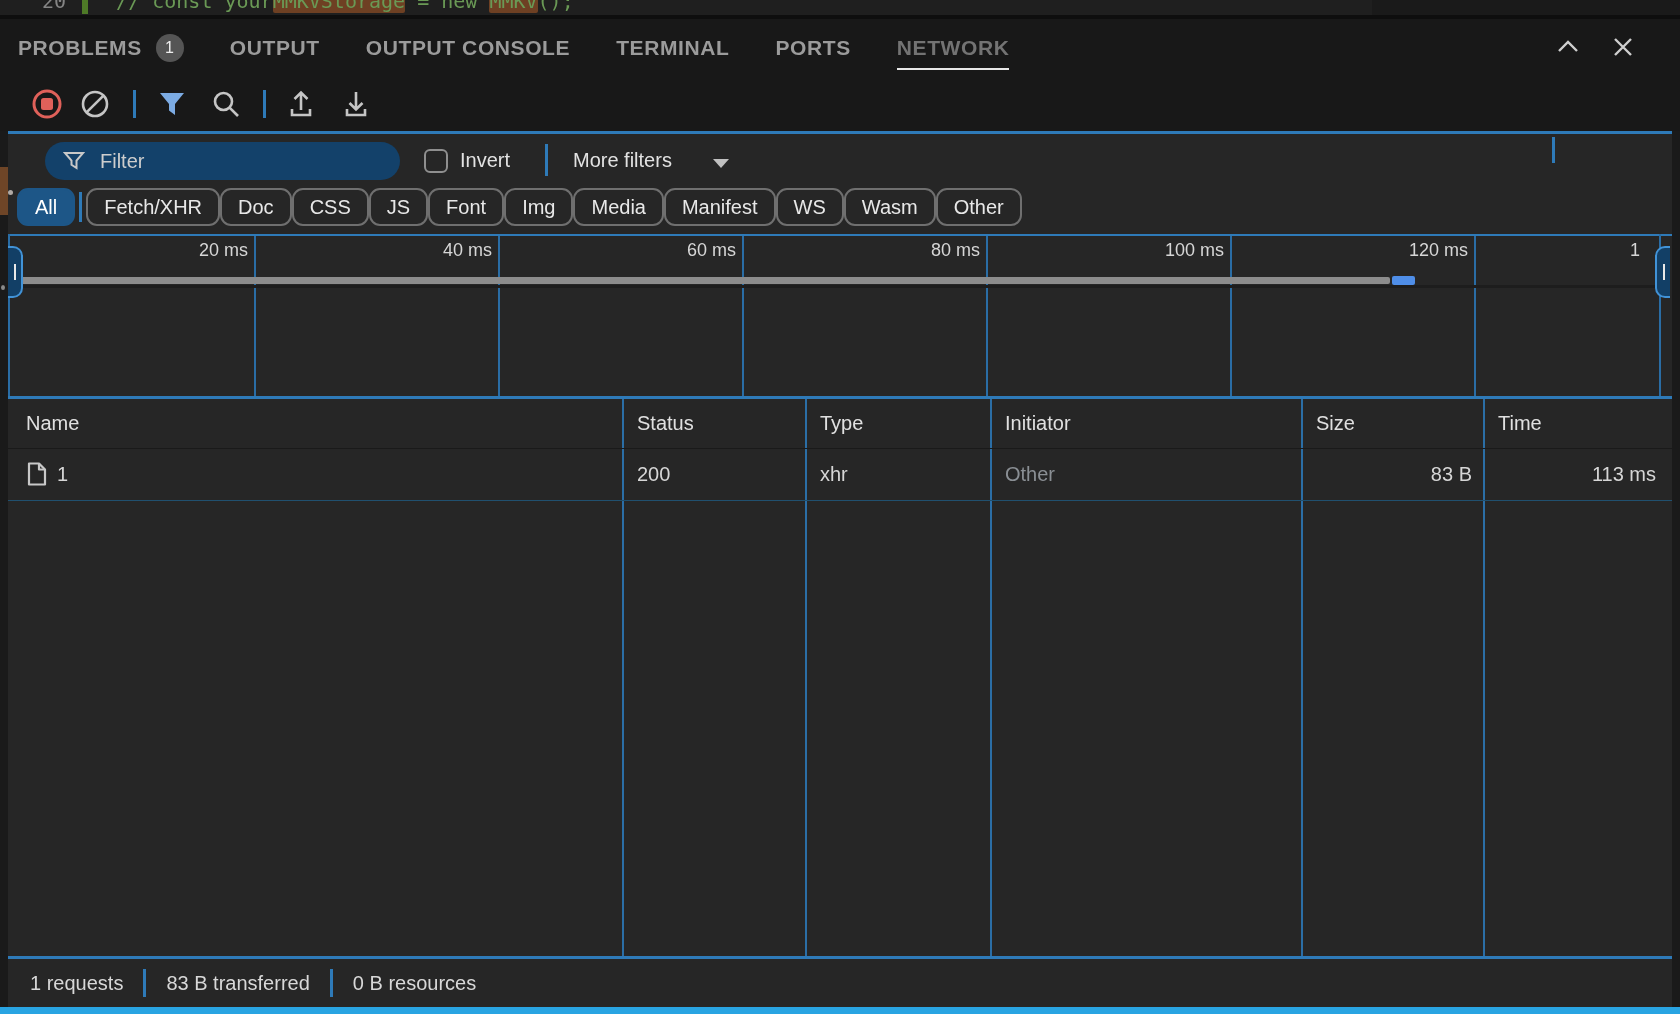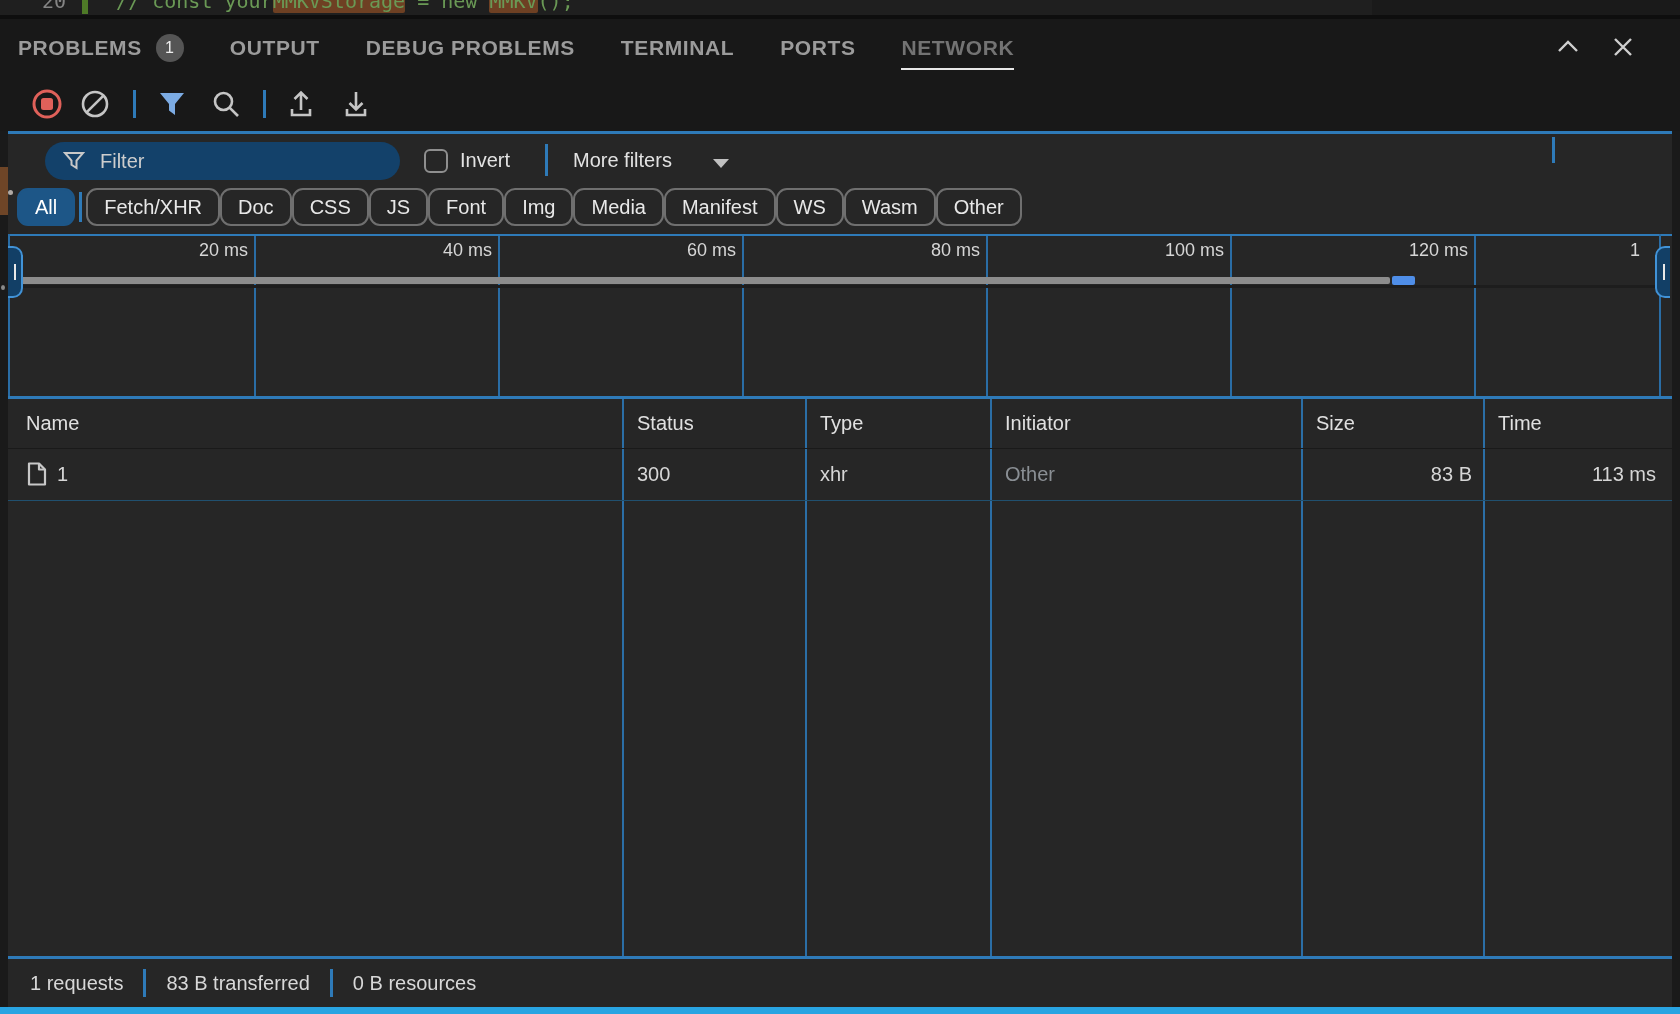"DEBUG PROBLEMS" span { text: DEBUG PROBLEMS -> OUTPUT CONSOLE }
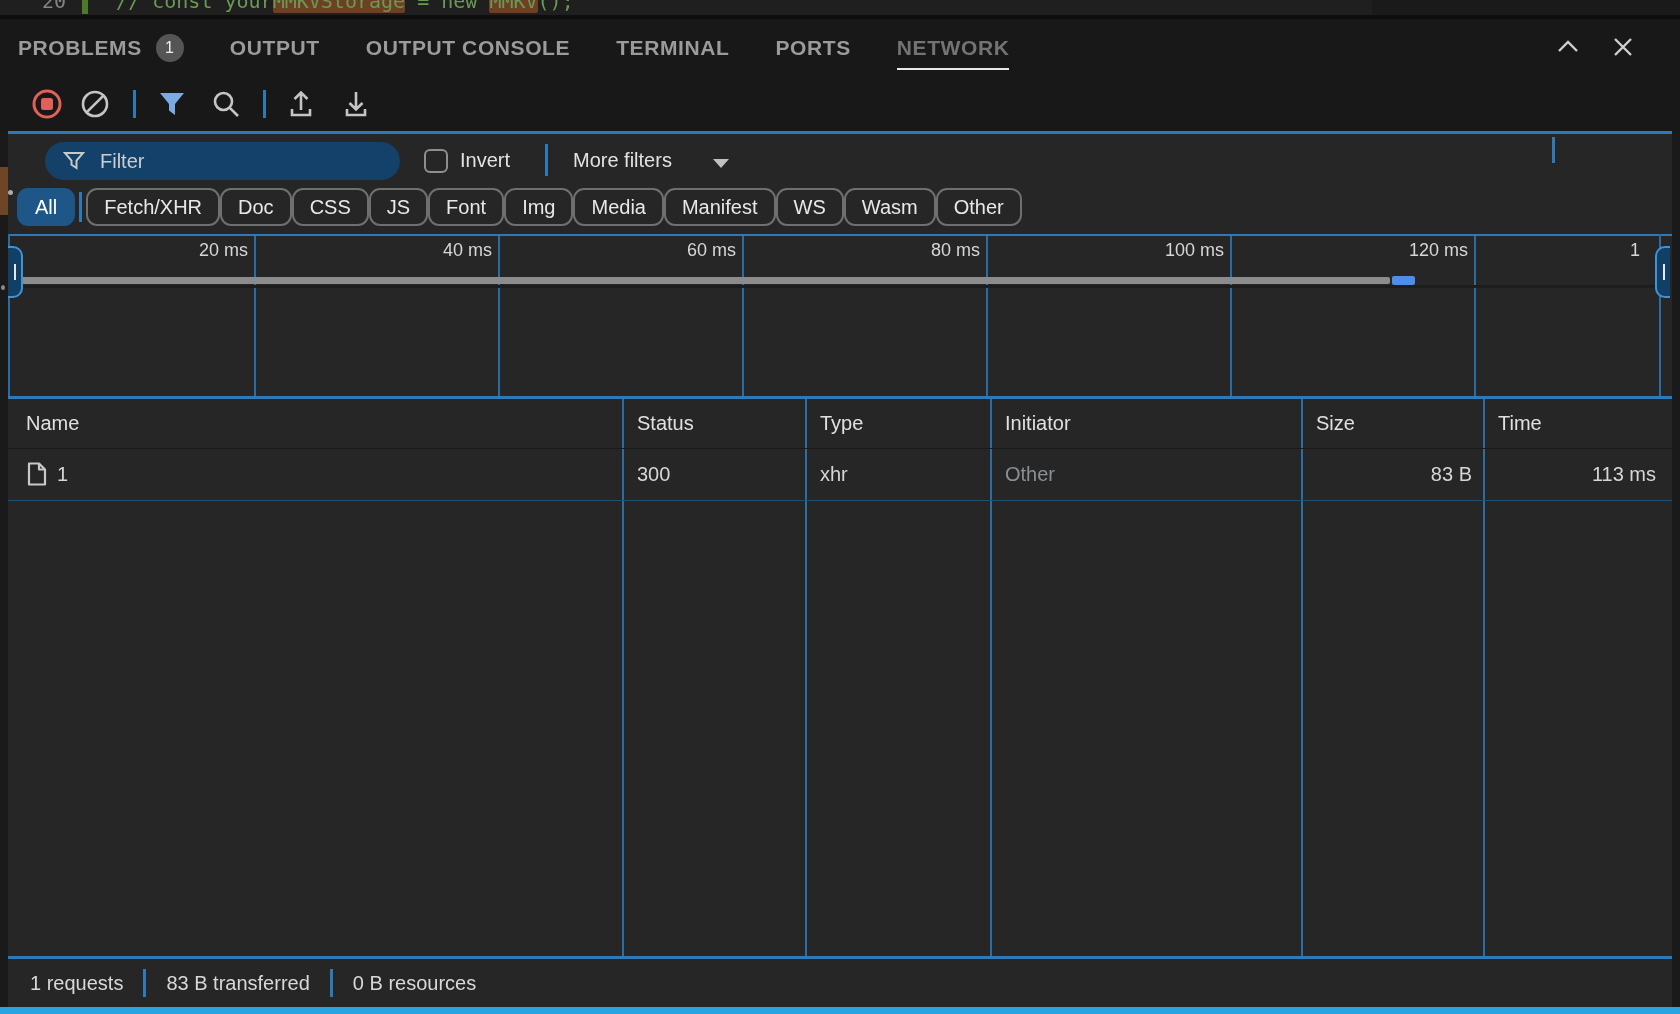"300" div.td { text: 300 -> 200 }
